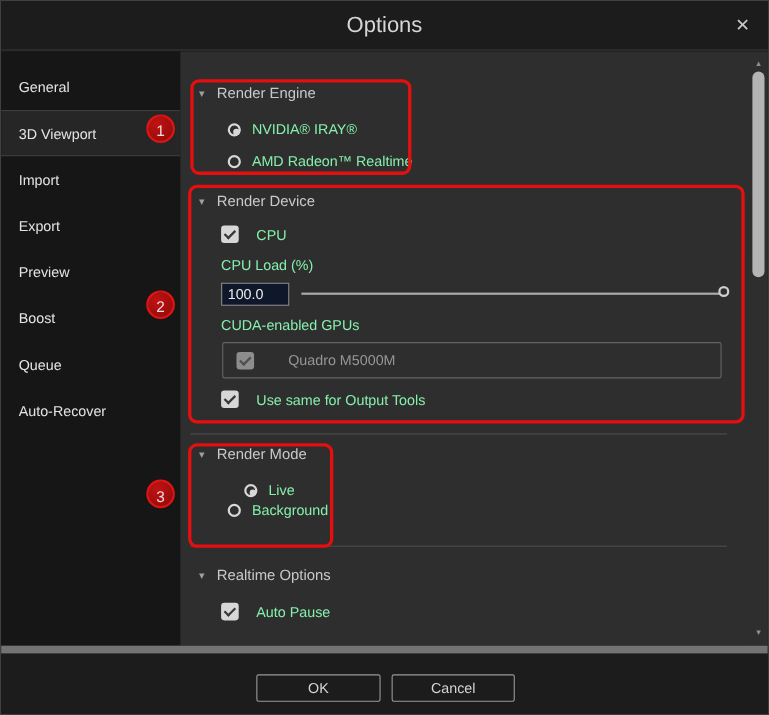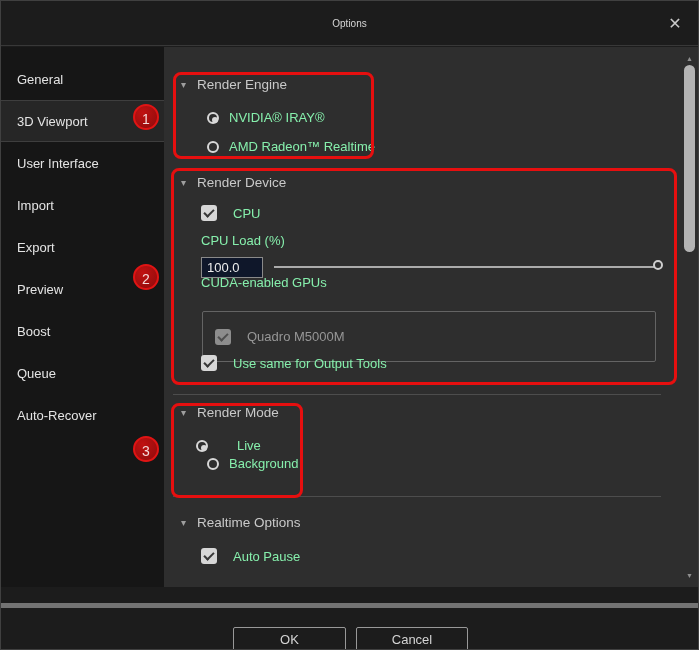"Options" .titlebar .title { font-size: 10px -> 20px }
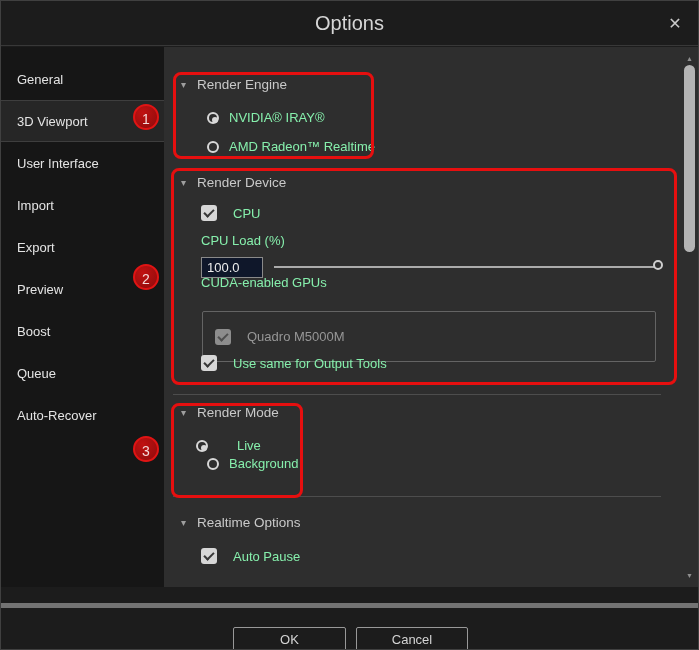"User Interface" div.side-item { html: <div>User Interface</div> -> none }
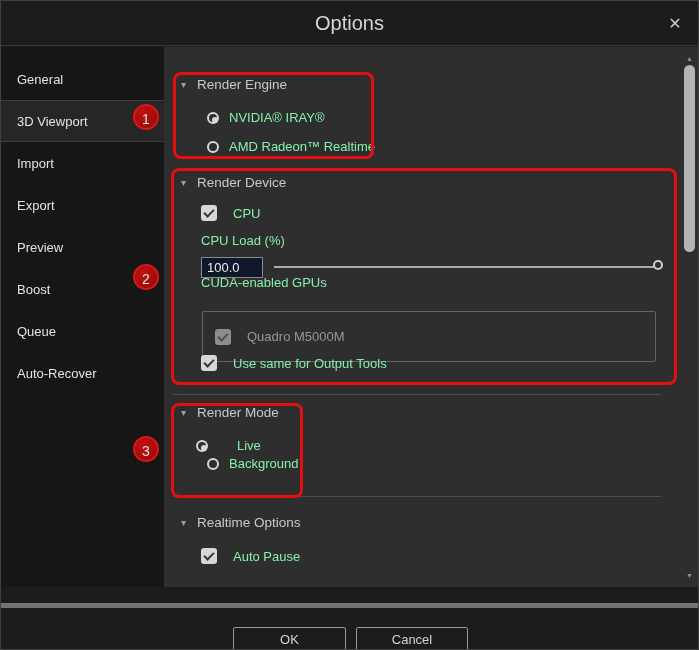"CUDA-enabled GPUs" div.row { top: 228px -> 241px }
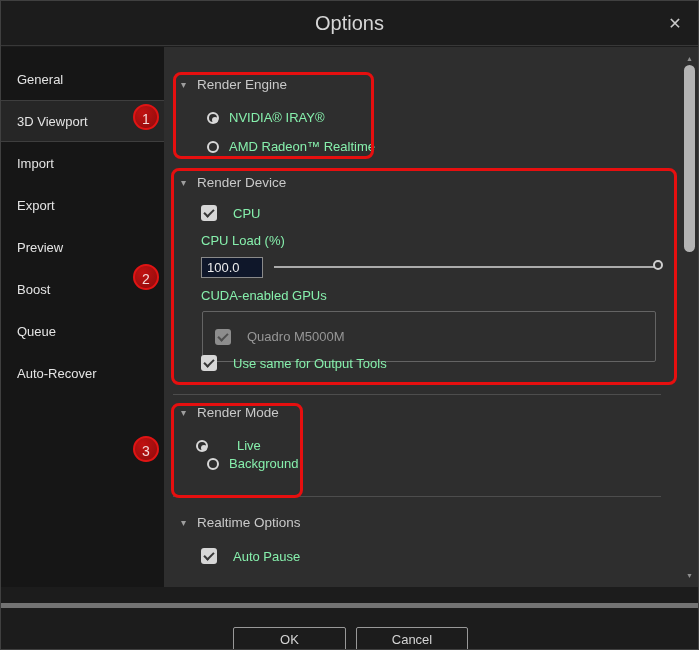"Quadro M5000M" div.gpu-box { gap: none -> 15px; height: 51px -> 33px }
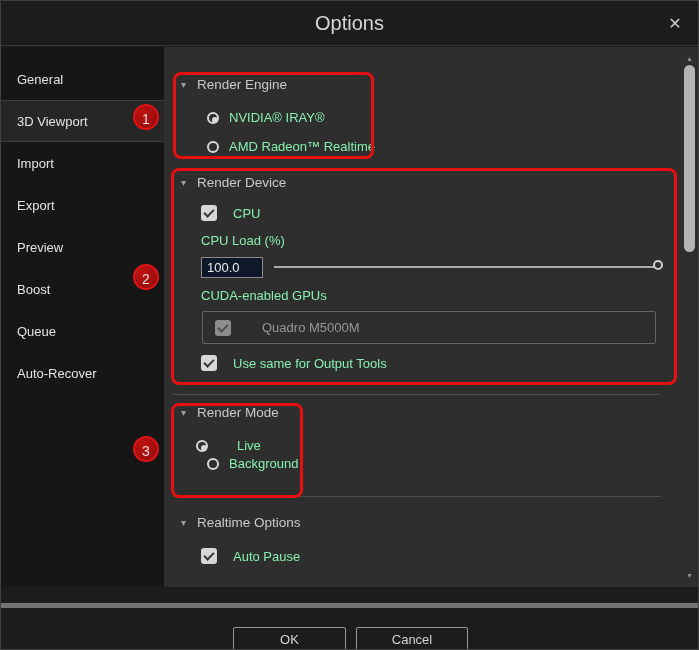"Live" div.row { gap: 19px -> none; left: 32px -> 58px }
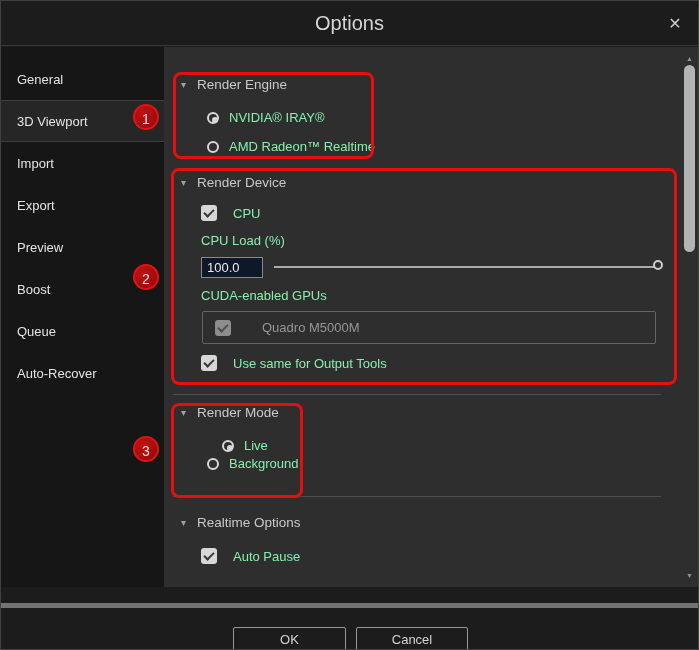"OK" .footer { border-top: 5px solid #737373 -> 7px solid #737373; height: 46px -> 62px }
